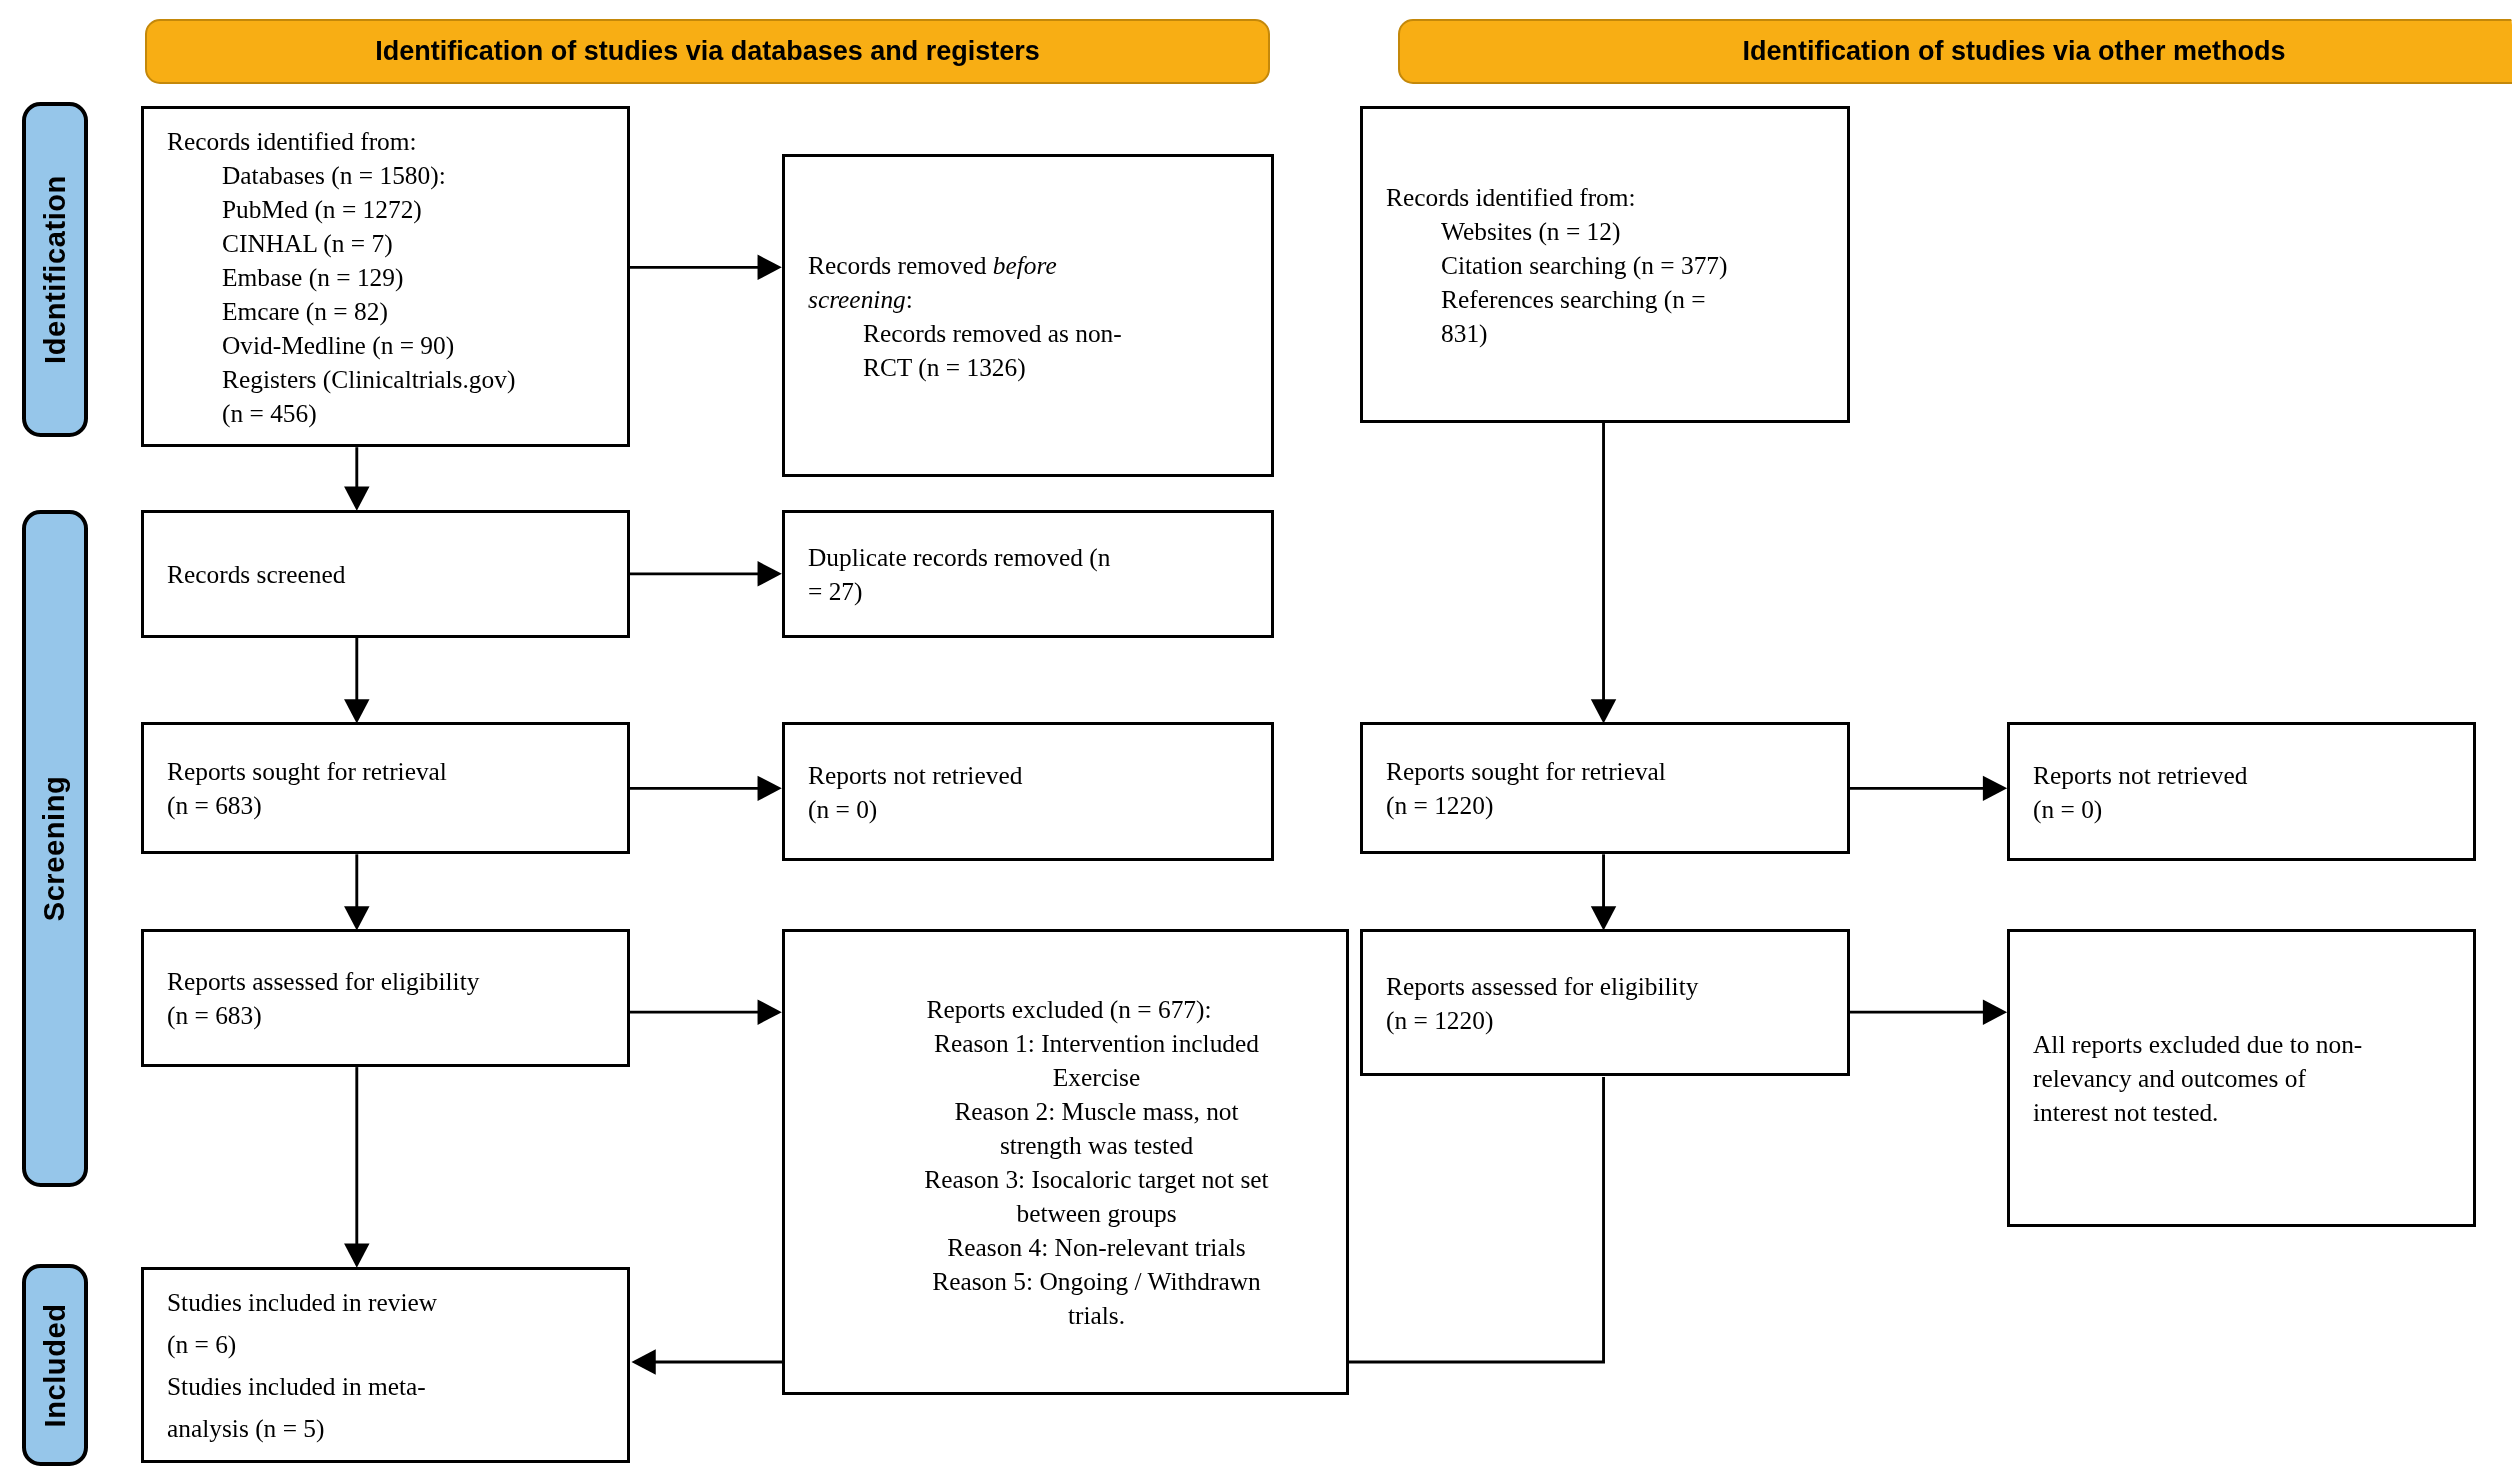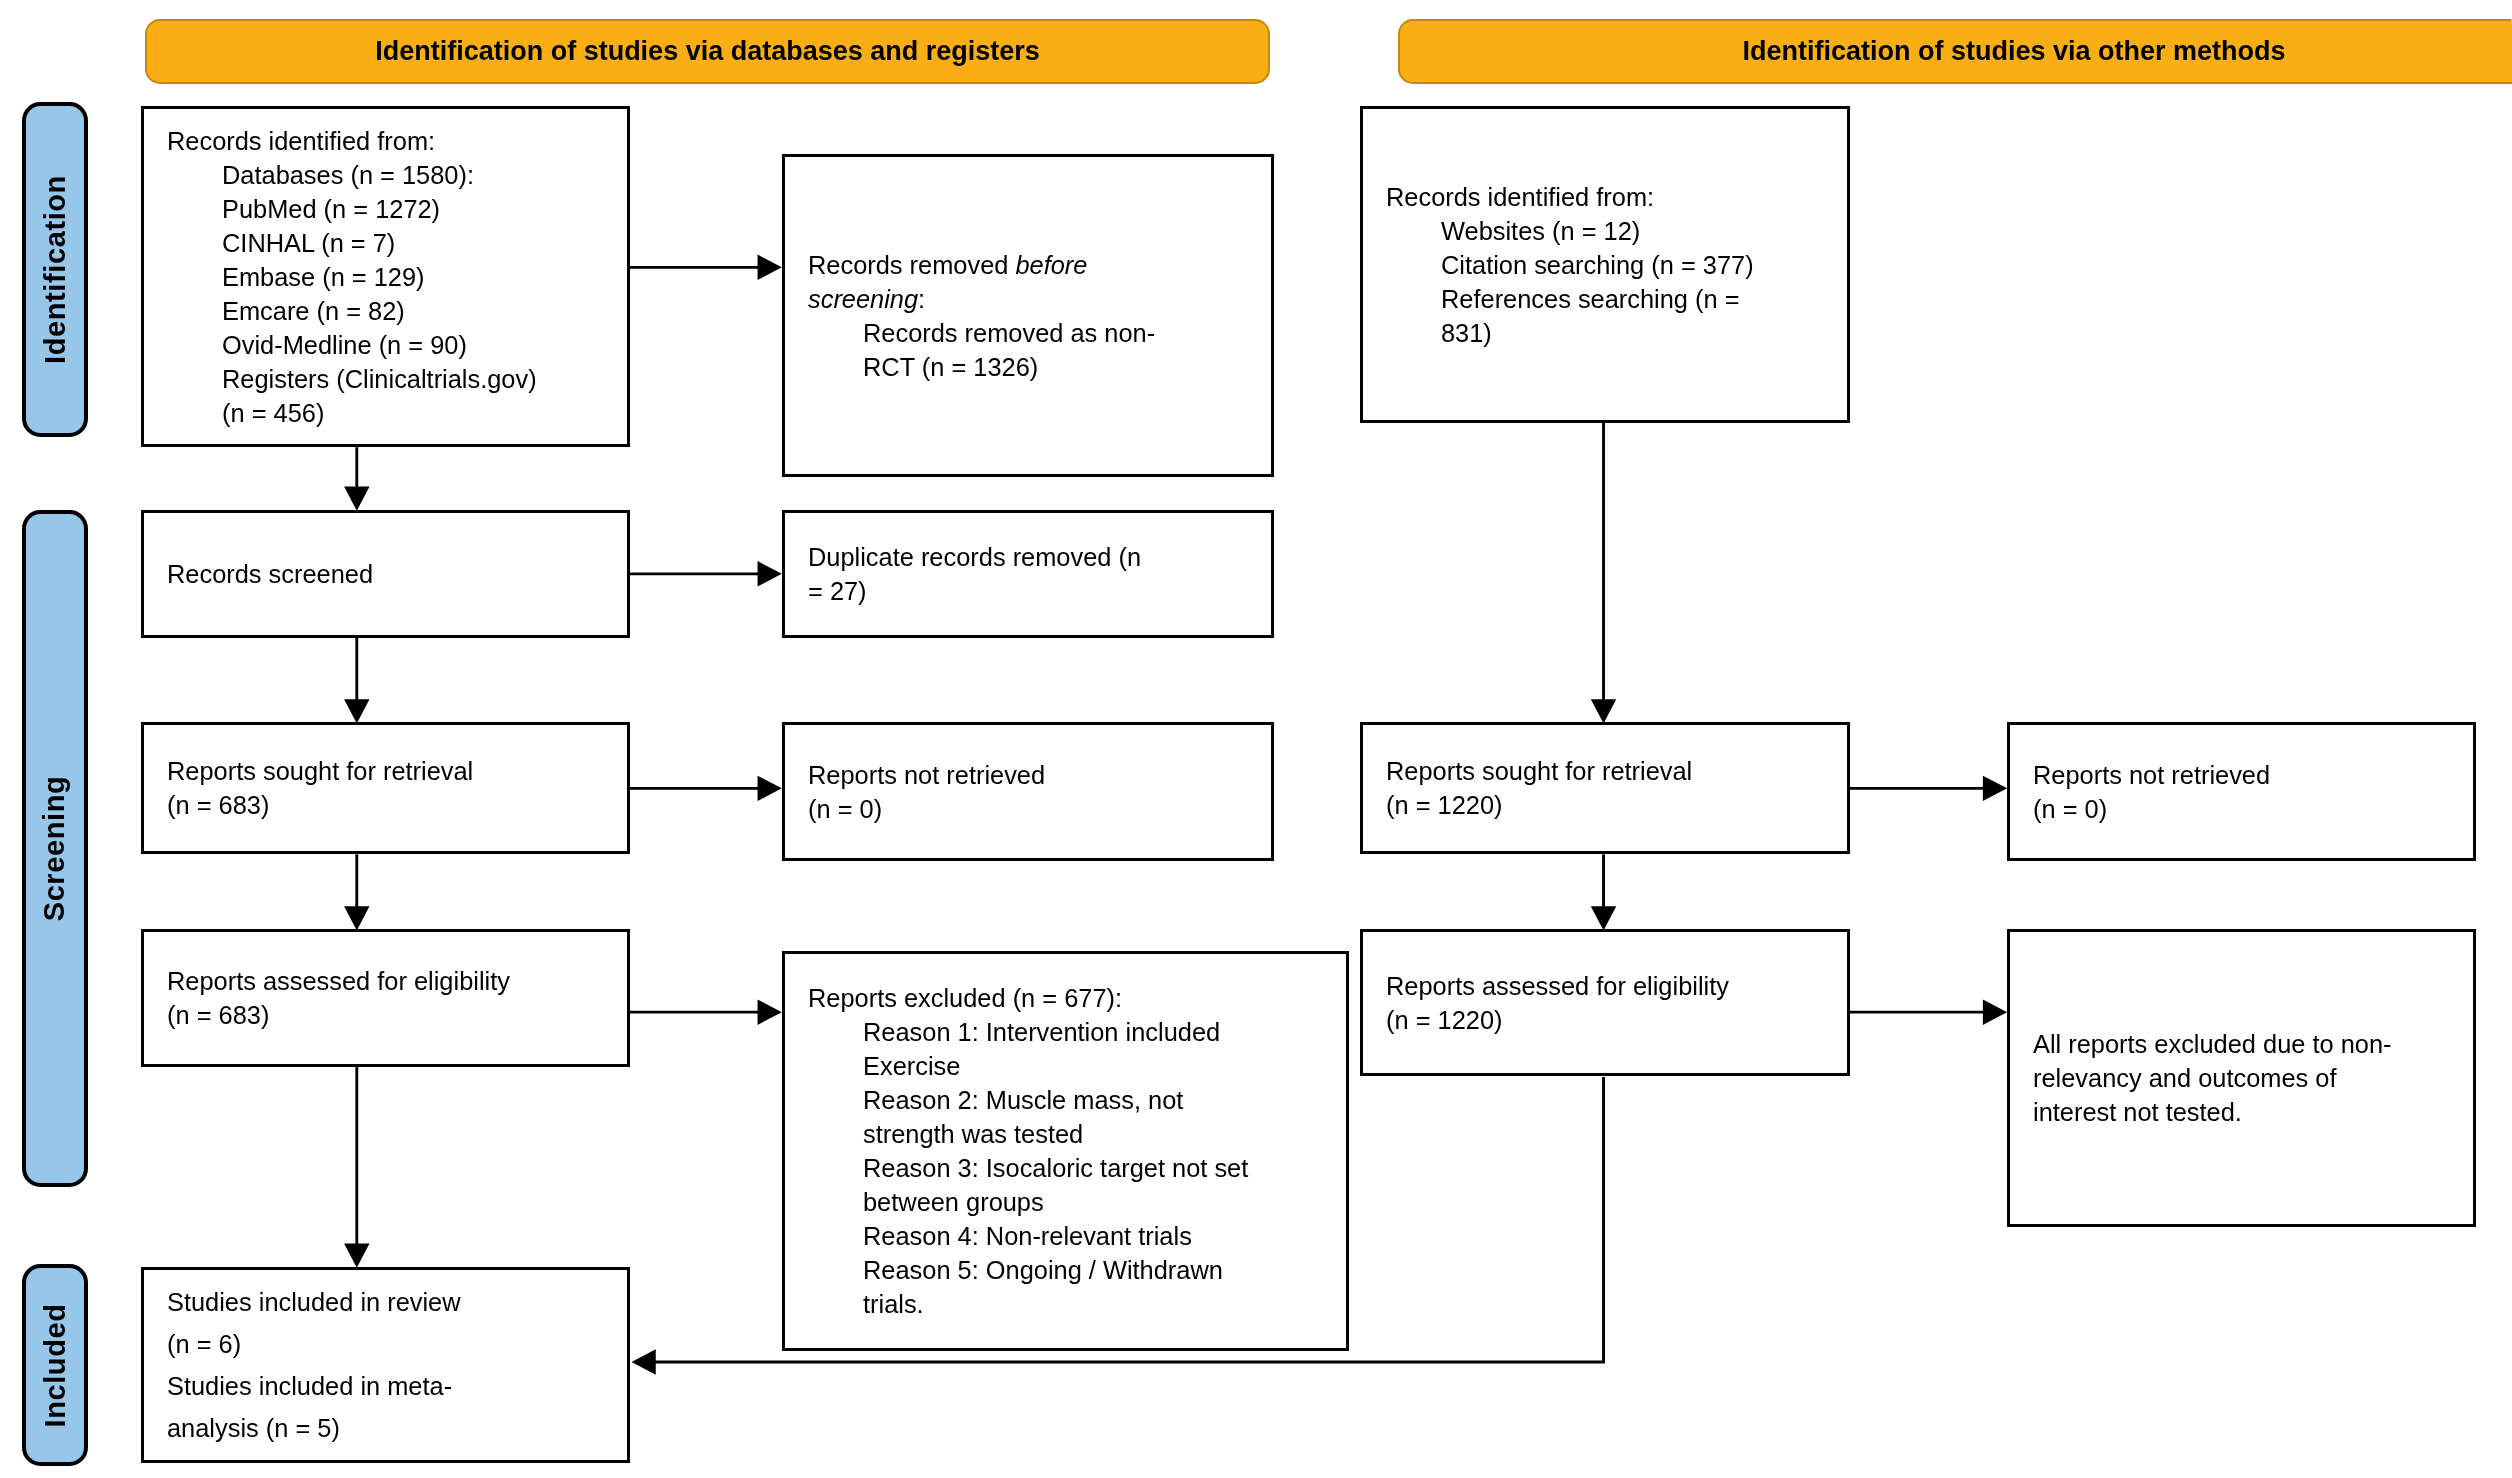"Records identified from:" .box { font-family: none -> Liberation Serif, serif }
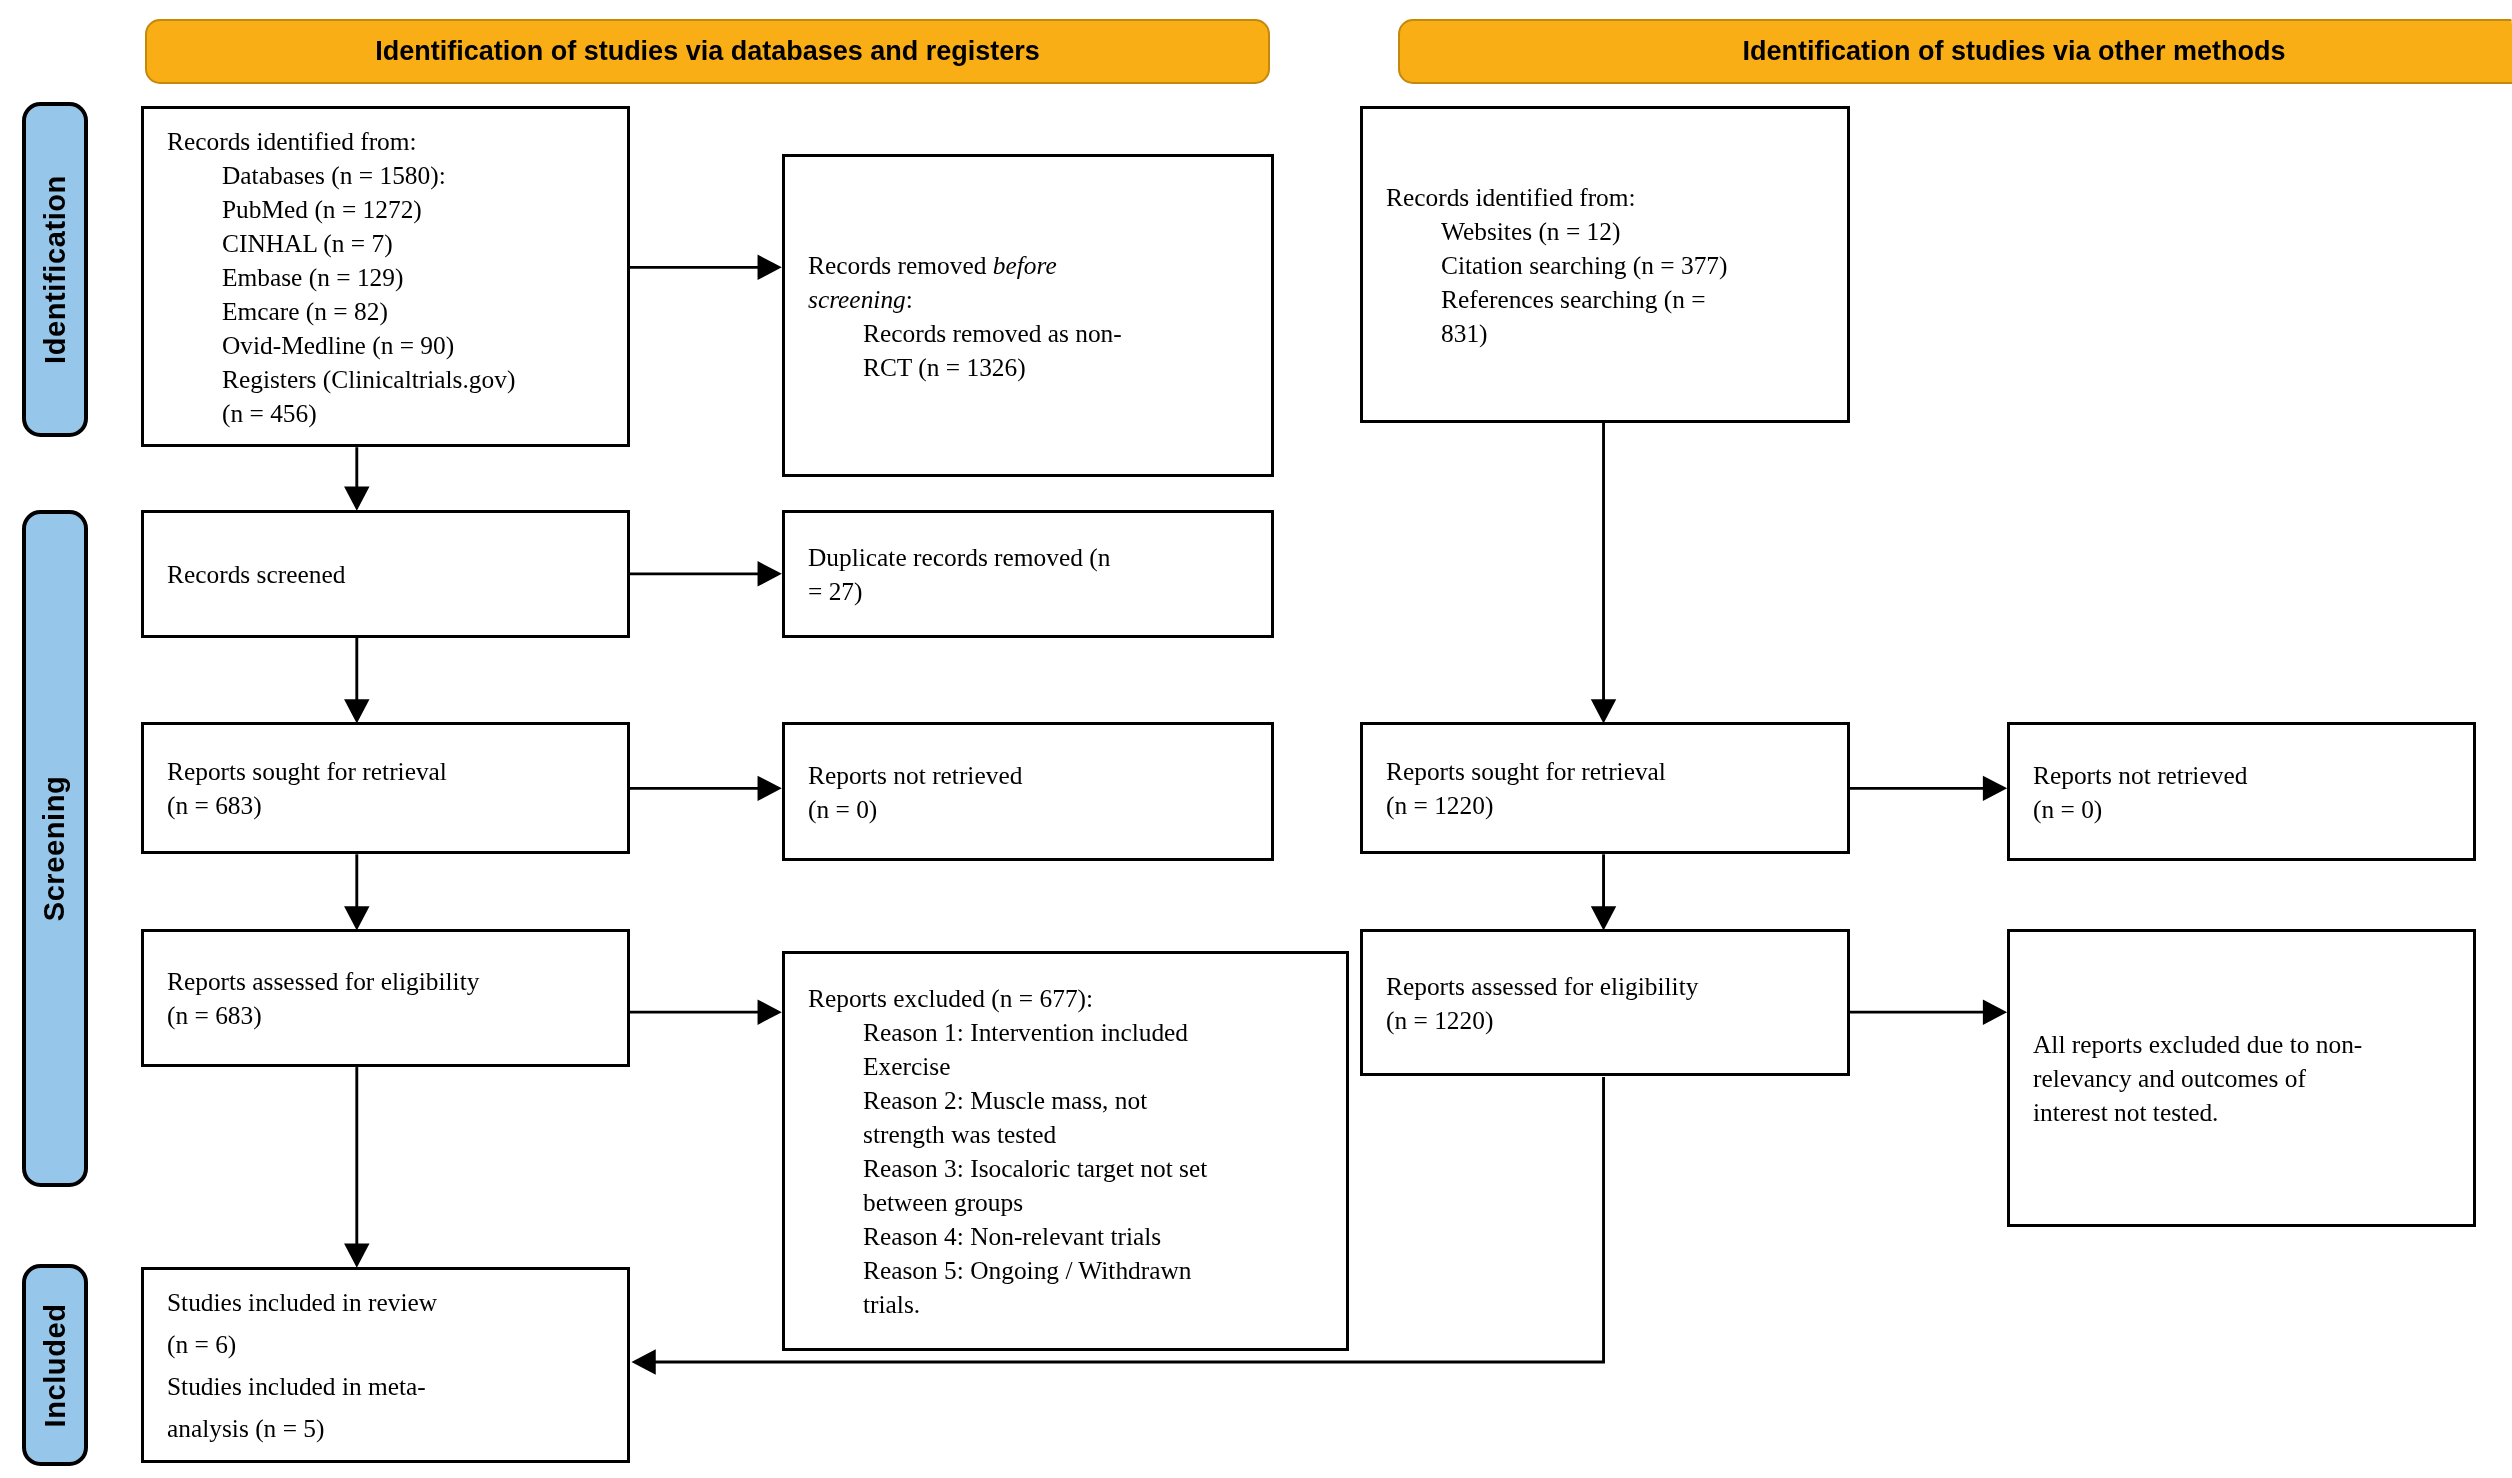"Reports excluded (n = 677):" div.box { align-items: none -> center; height: 400px -> 466px; top: 951px -> 929px }
